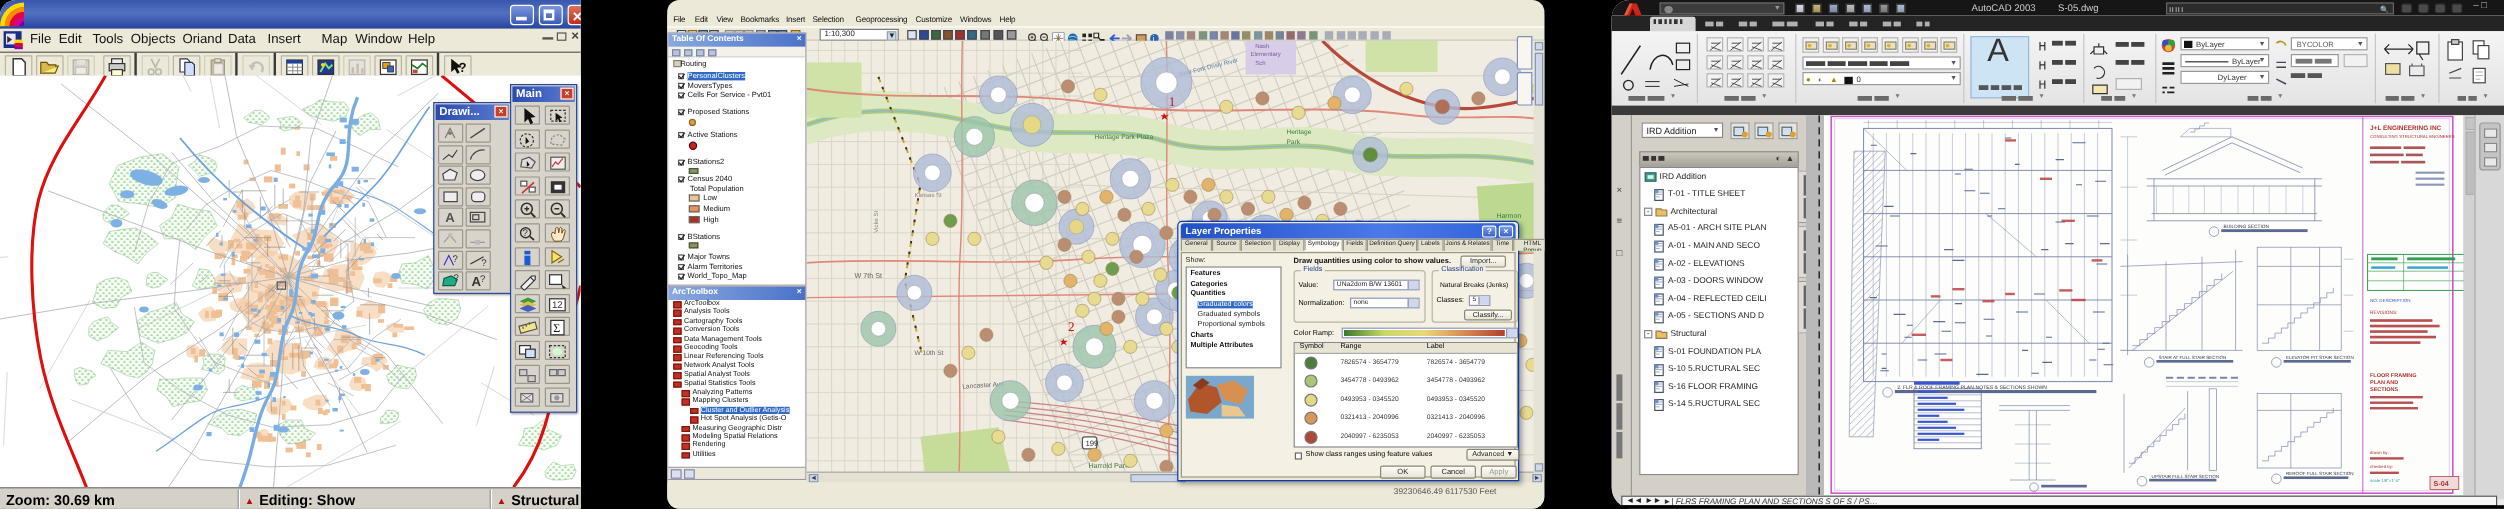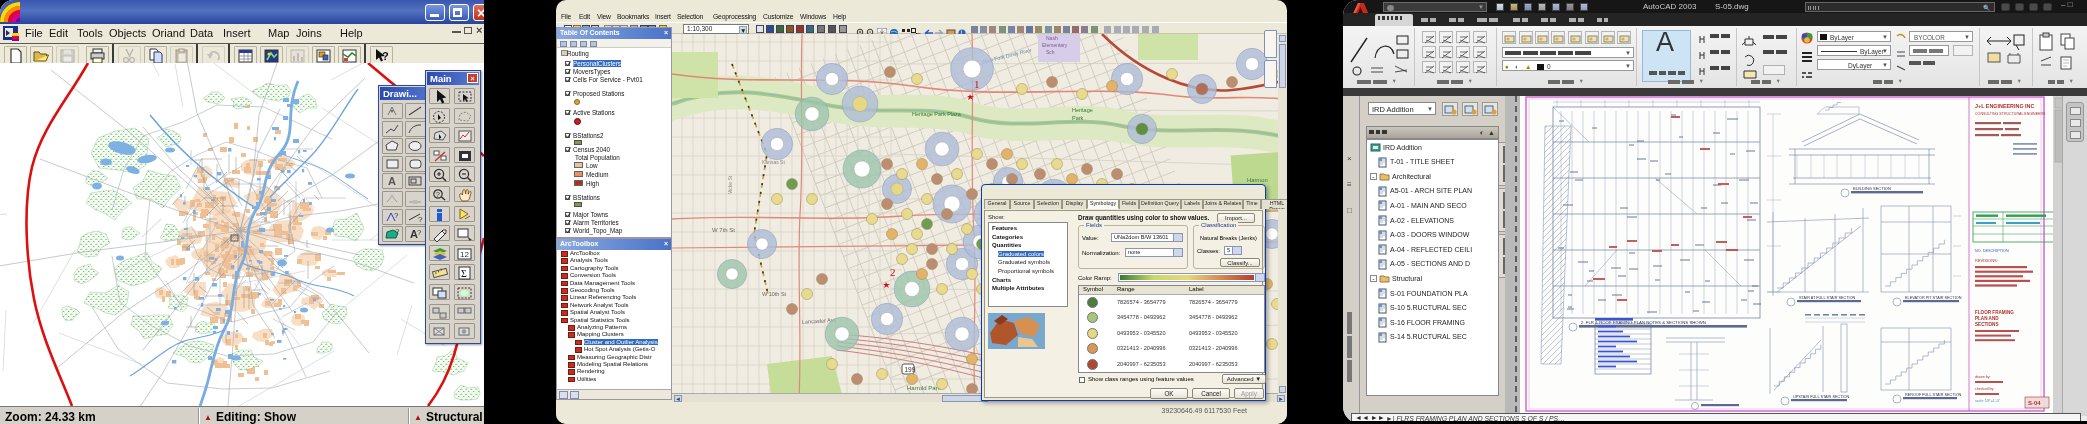"Joins" span.p1-mi { text: Joins -> Window }
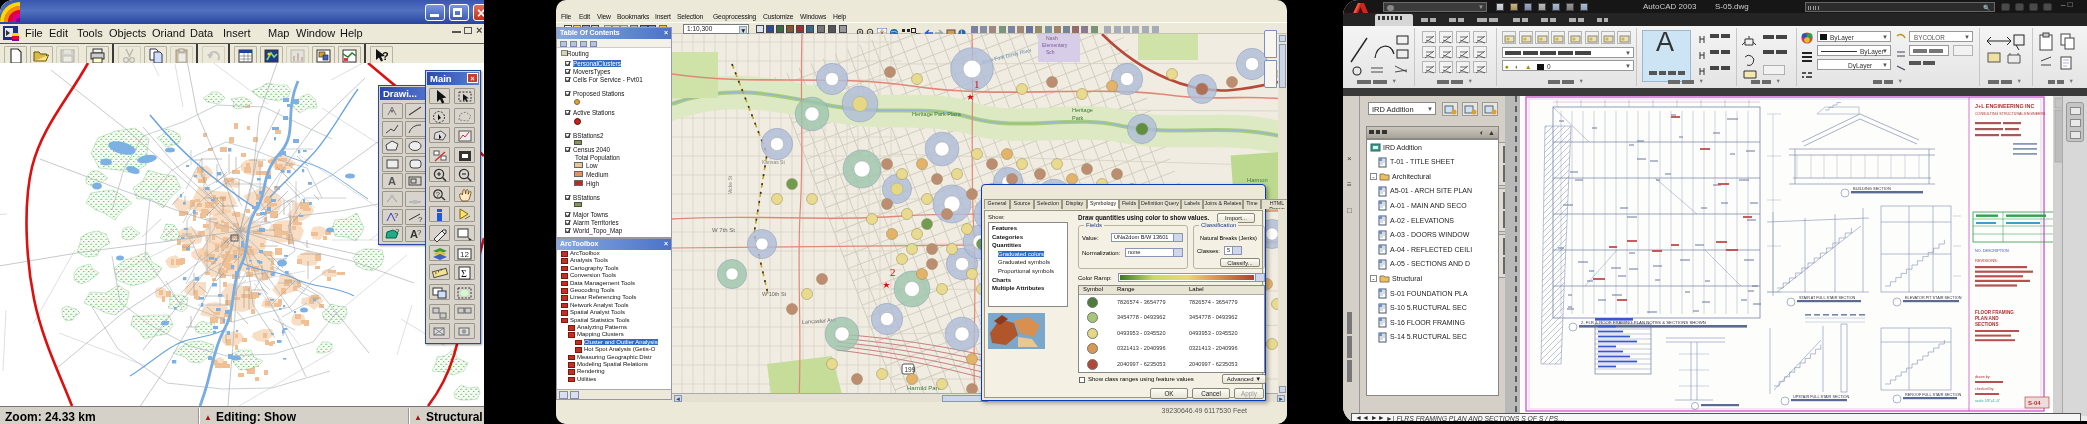"Drawi..." div.flt { left: 378px -> 361px }
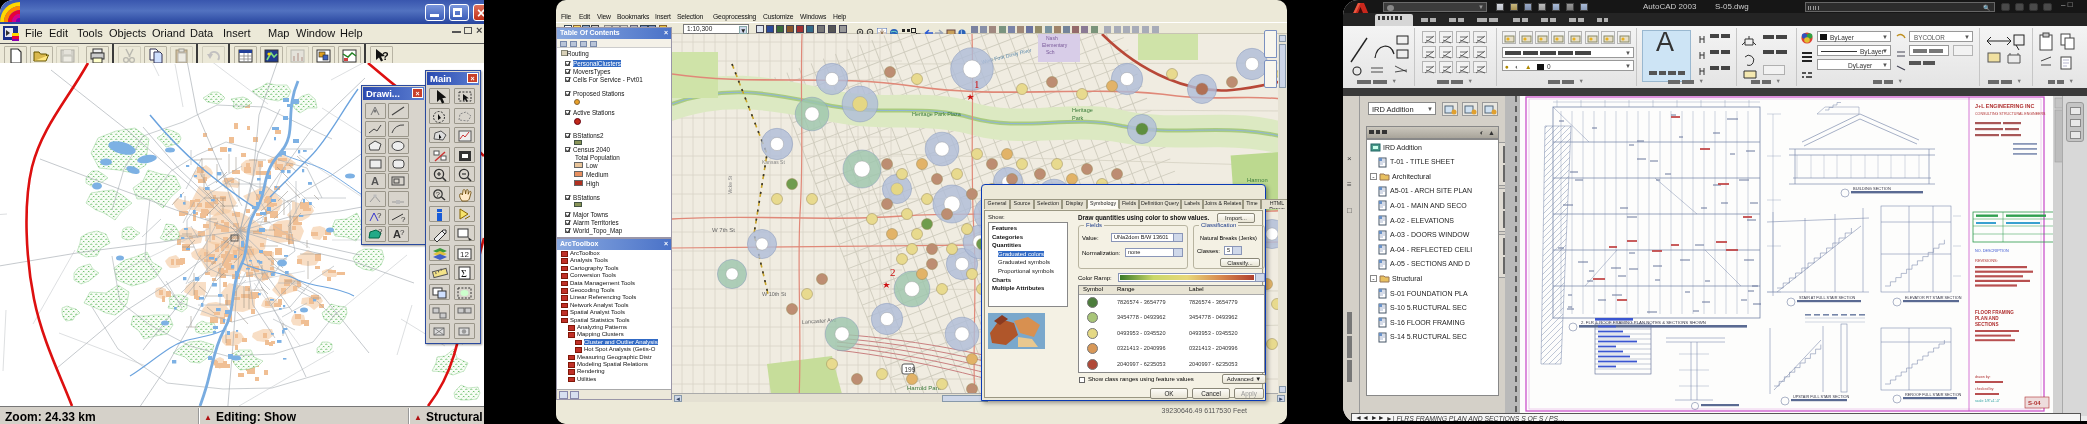"Layer Properties" div.p2-dlgt { html: none -> <div>Layer Properties<span>?</span><span>×</span></div> }
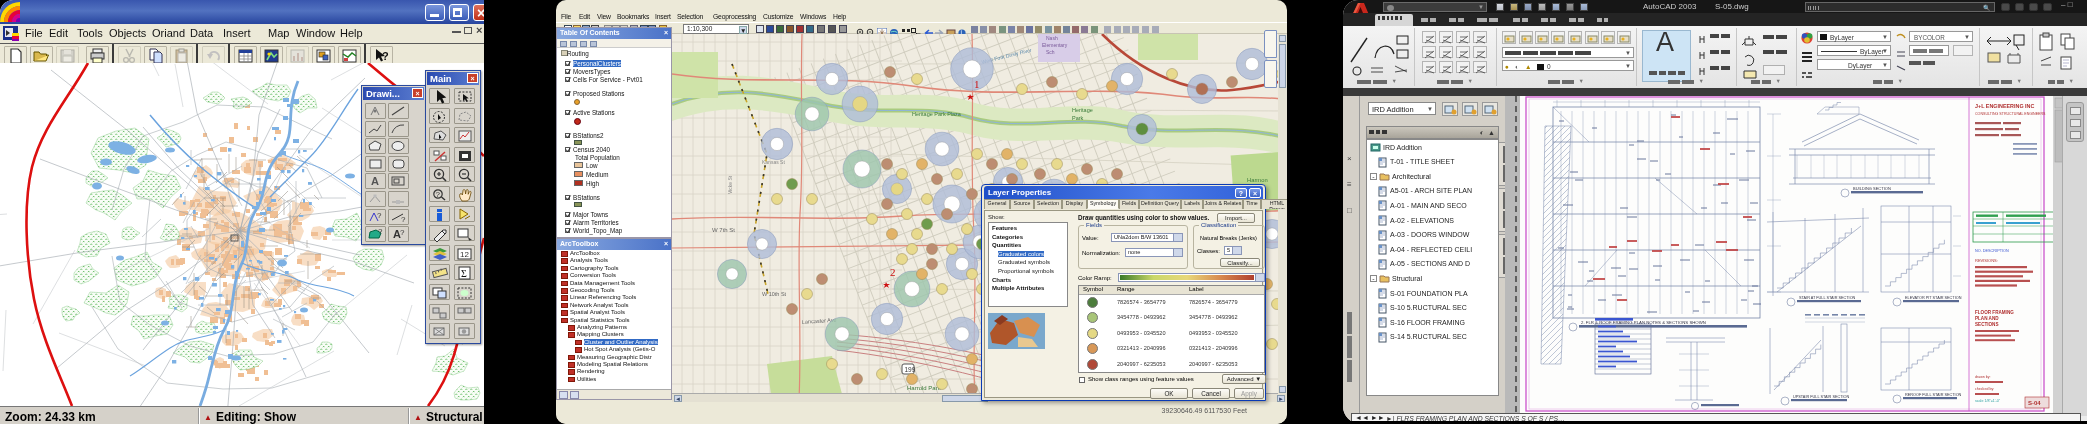"Zoom: 24.33 km" span { text: 24.33 -> 30.69 }
